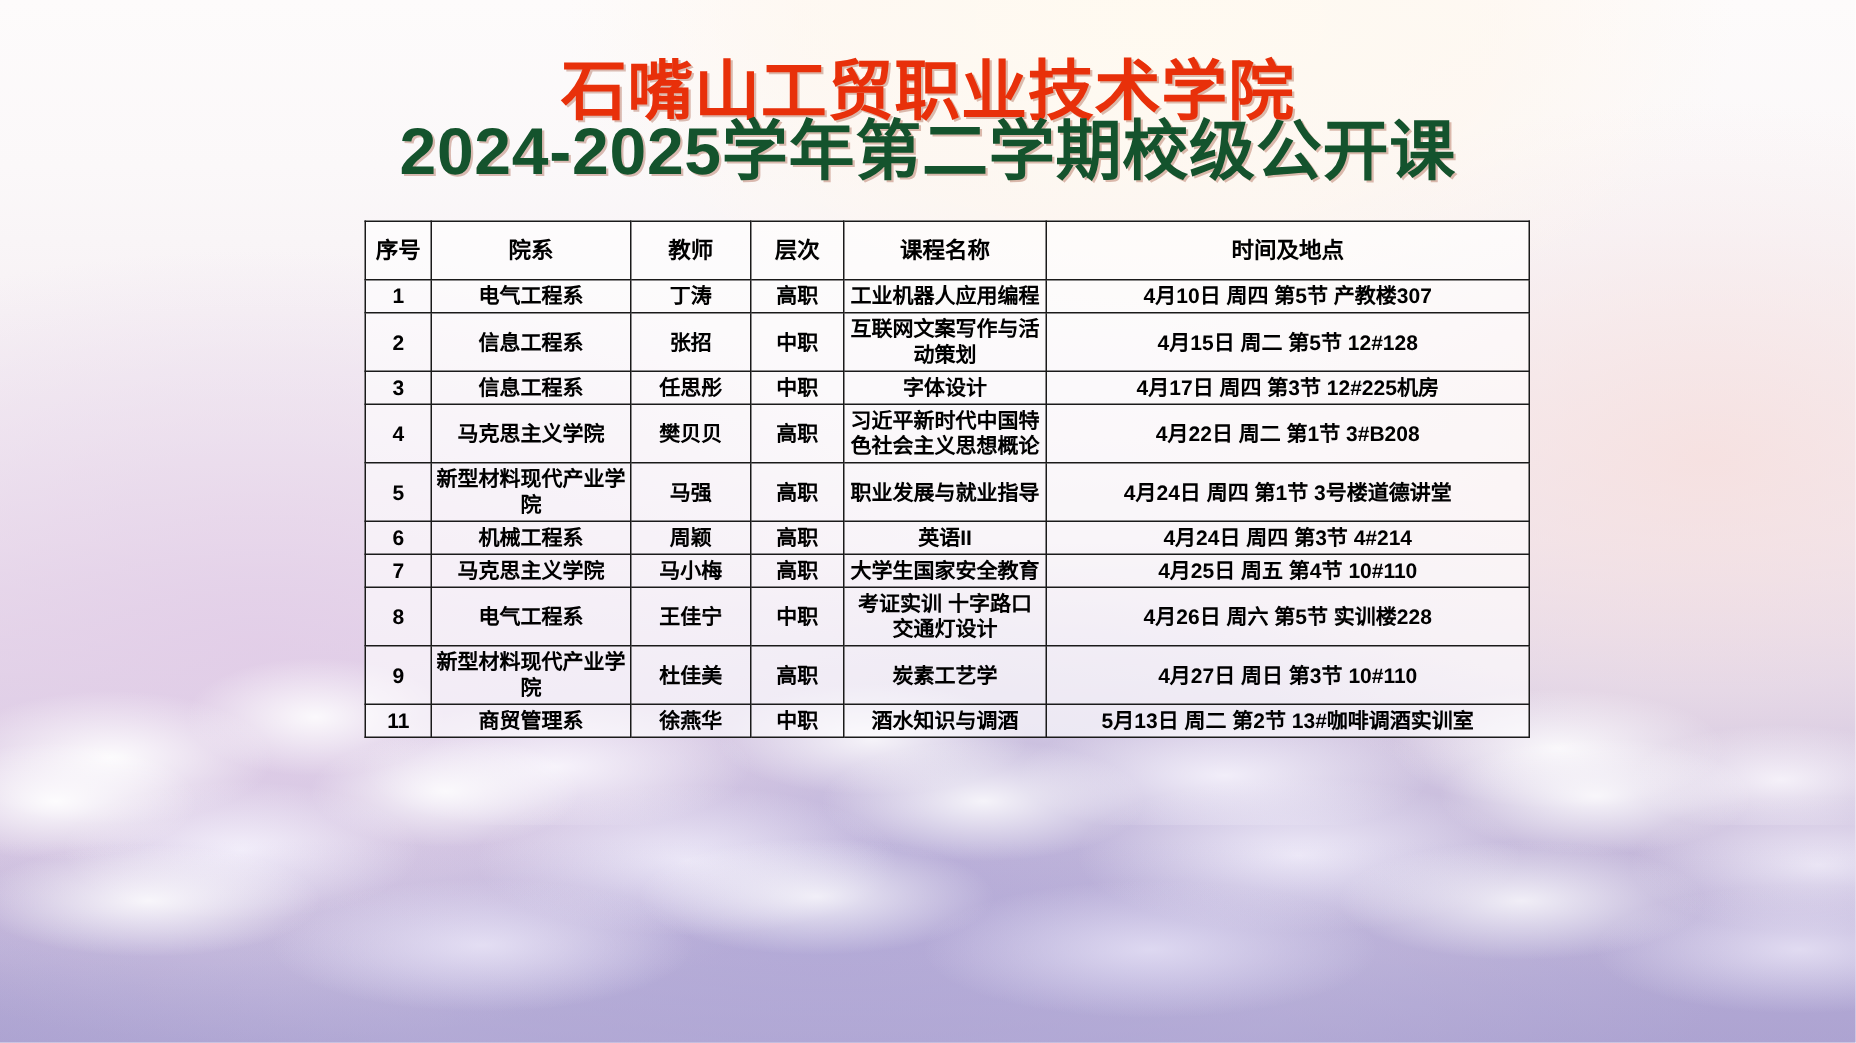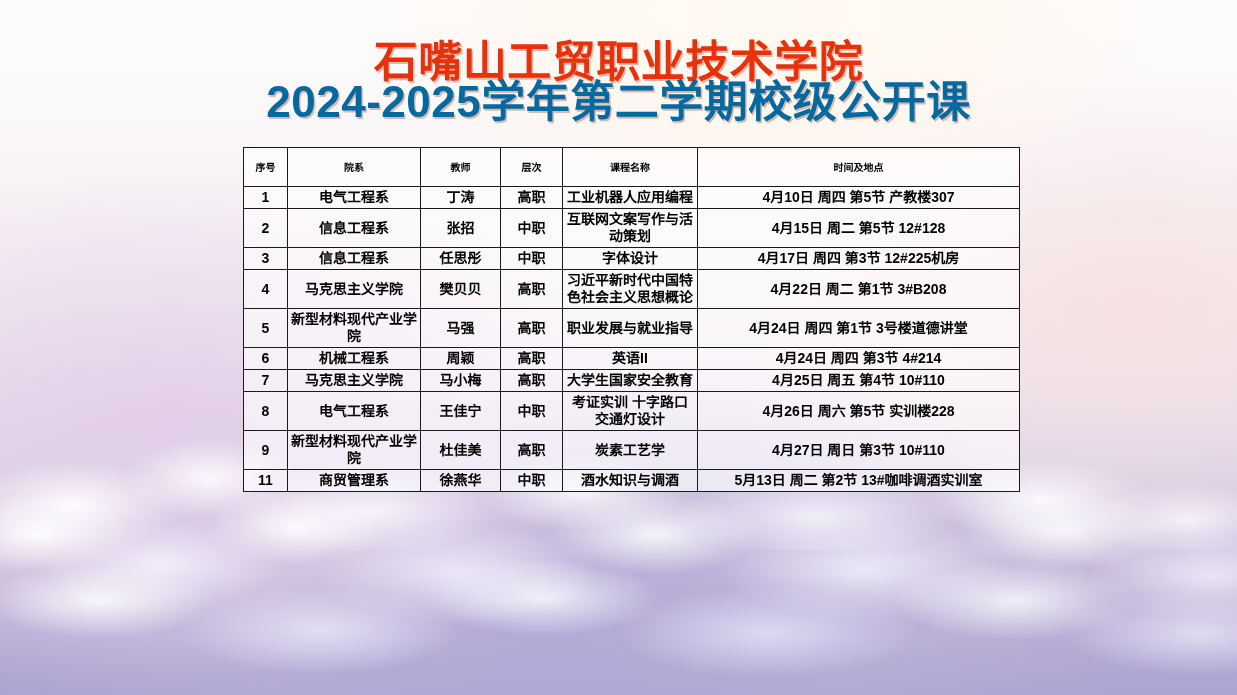"2024-2025学年第二学期校级公开课" div.title-line { color: #0369a1 -> #14532d }
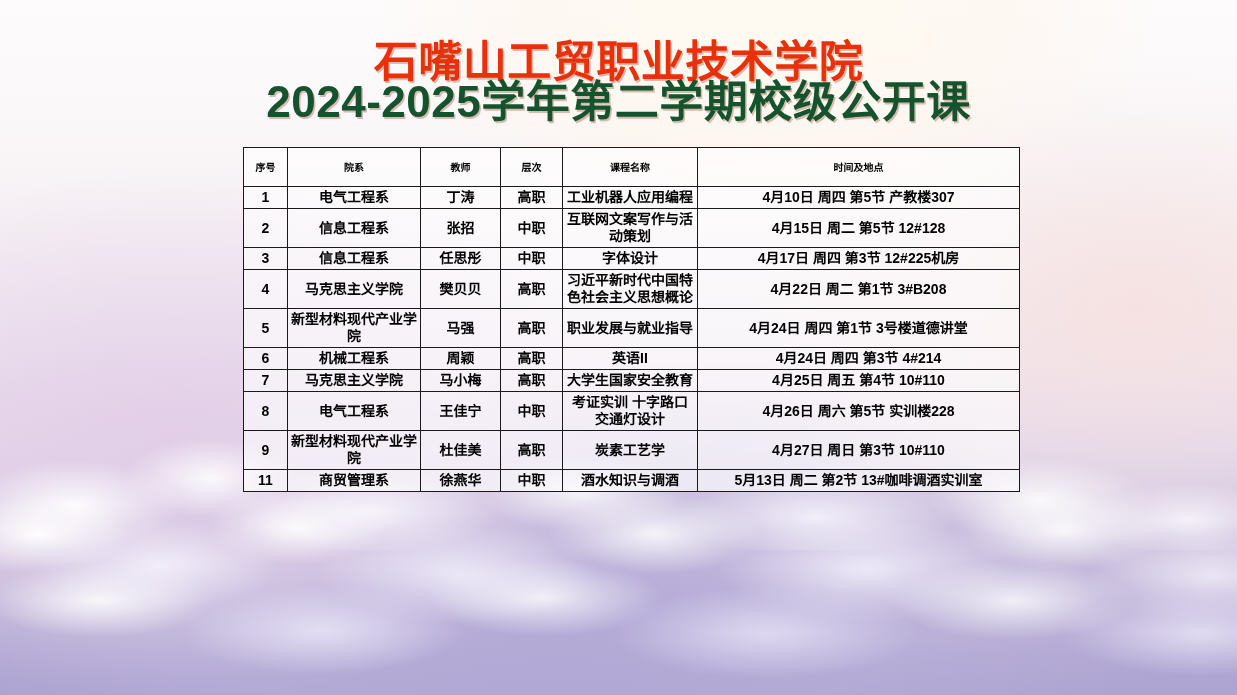"序号" table.schedule th { font-size: 10px -> 15px }
